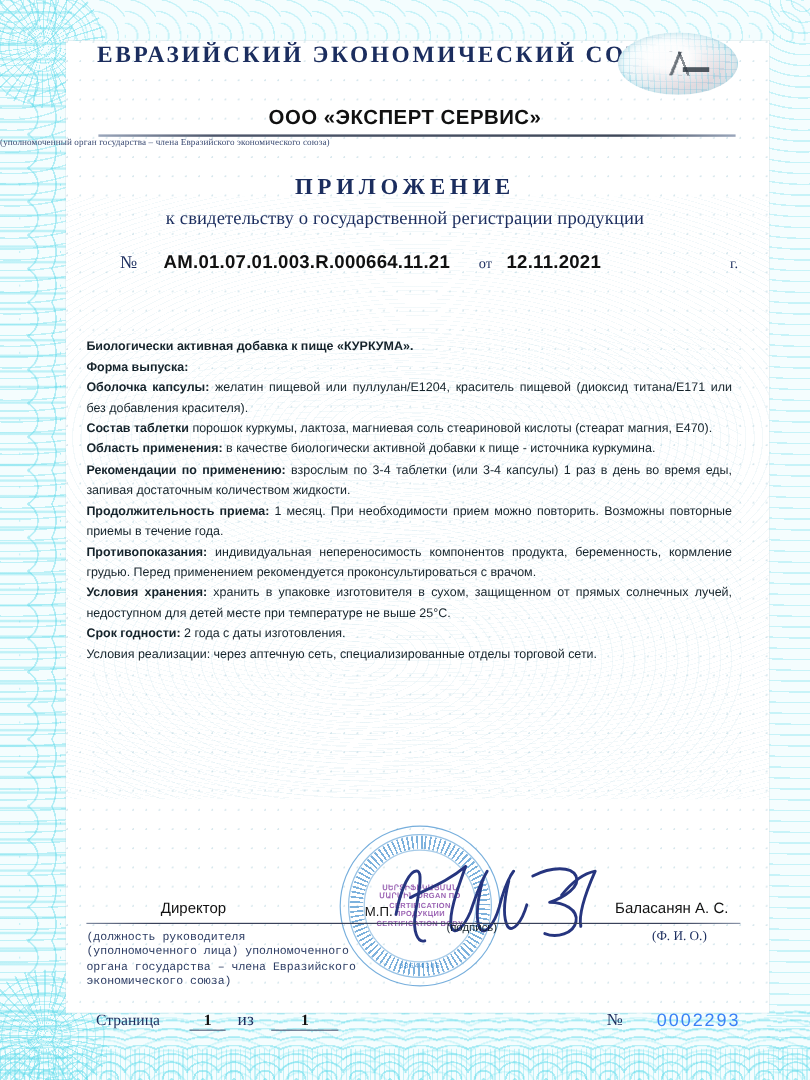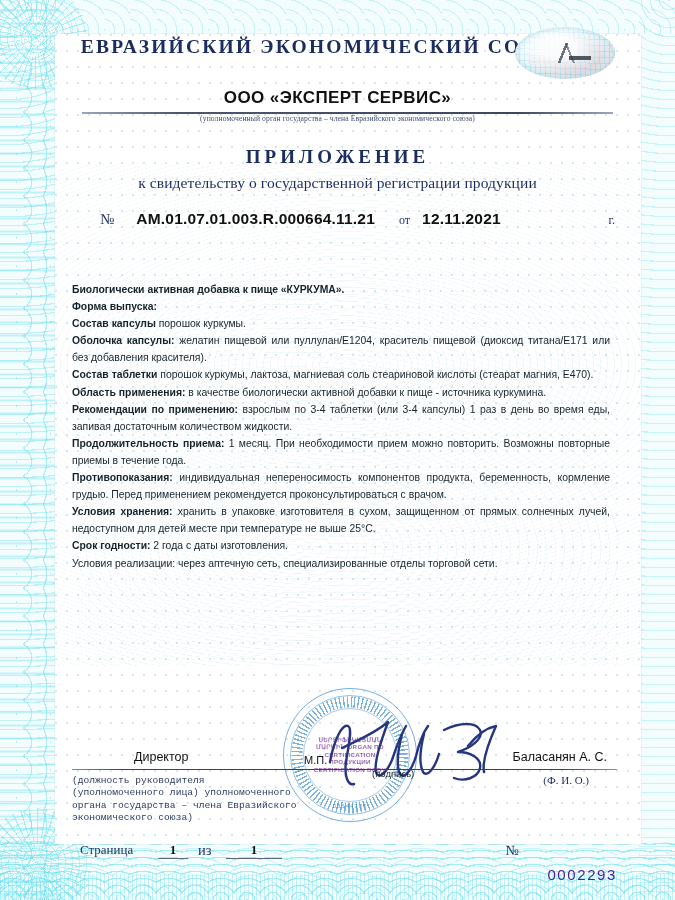"(уполномоченный орган государства –" .org-sub { text-align: center -> none }
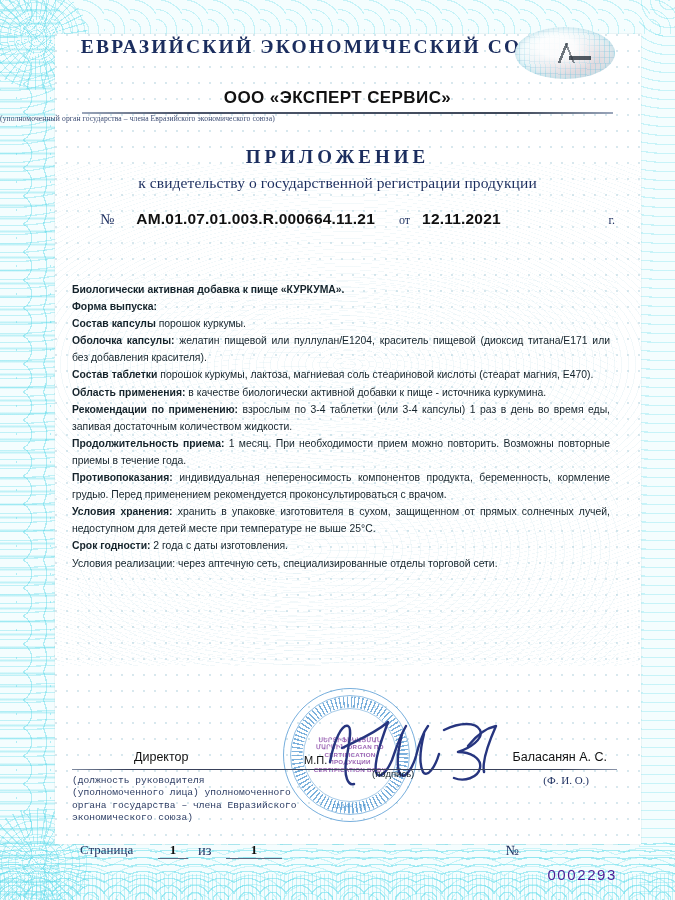"Состав капсулы порошок куркумы." div.bline { html: <div><b>Состав капсулы</b><span> порошок куркумы.</span></div> -> none }
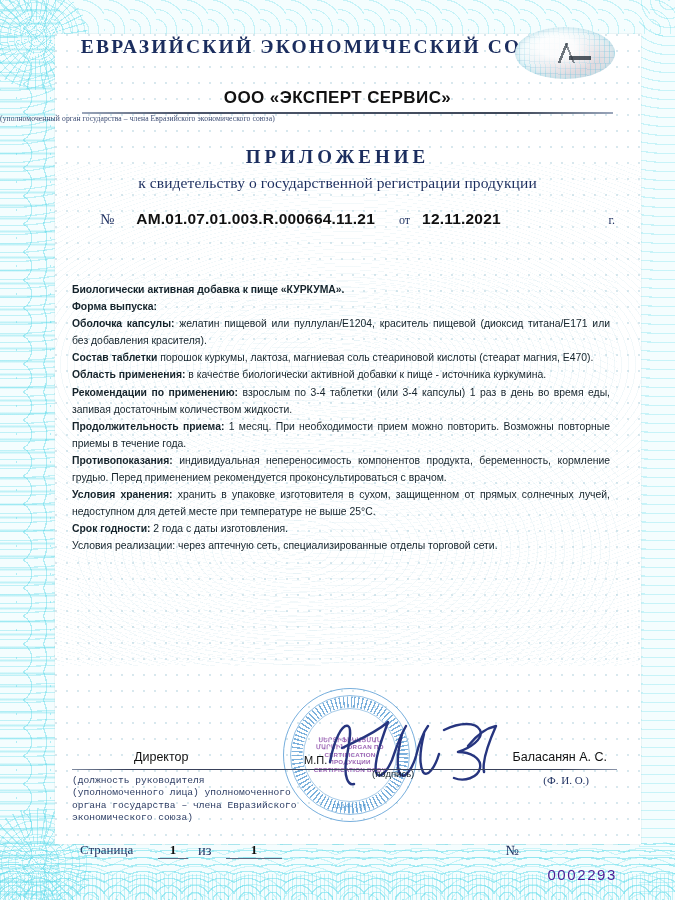"0002293" .f-num { color: #4c1d95 -> #3b82f6; margin-top: 24px -> none }
